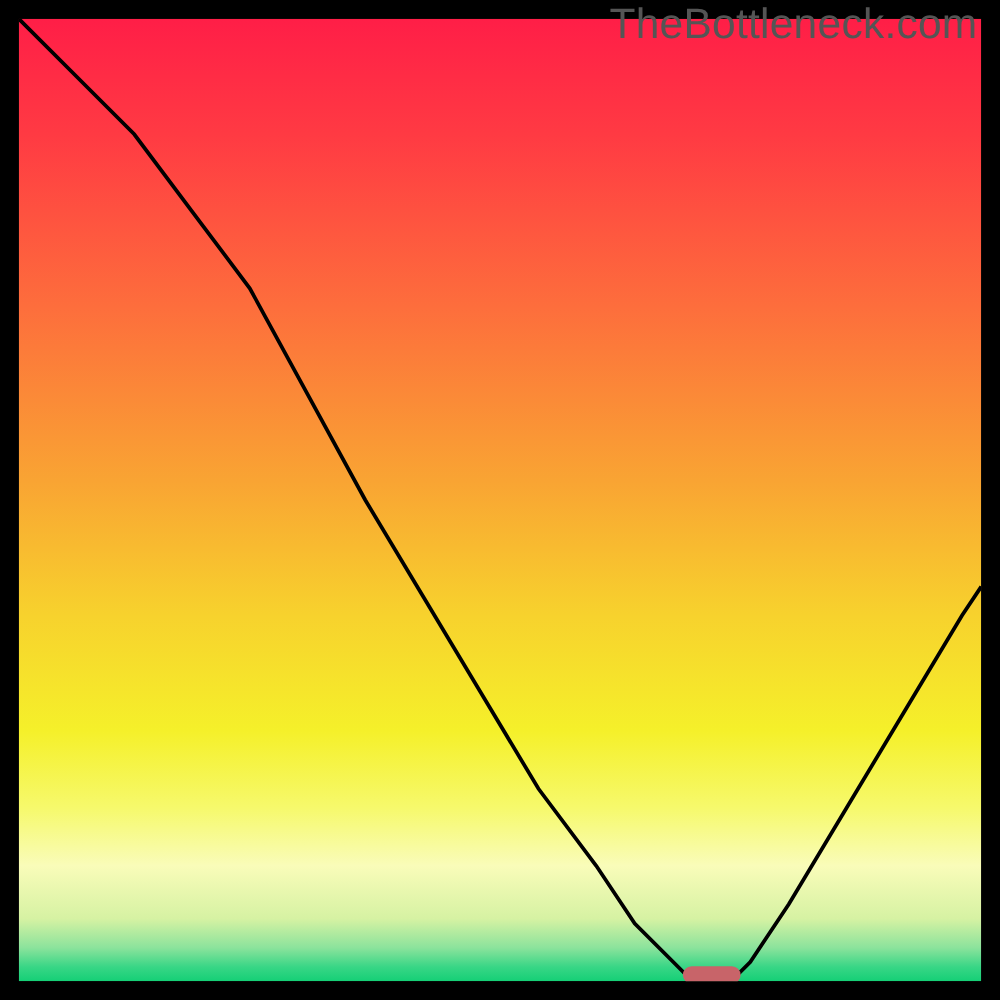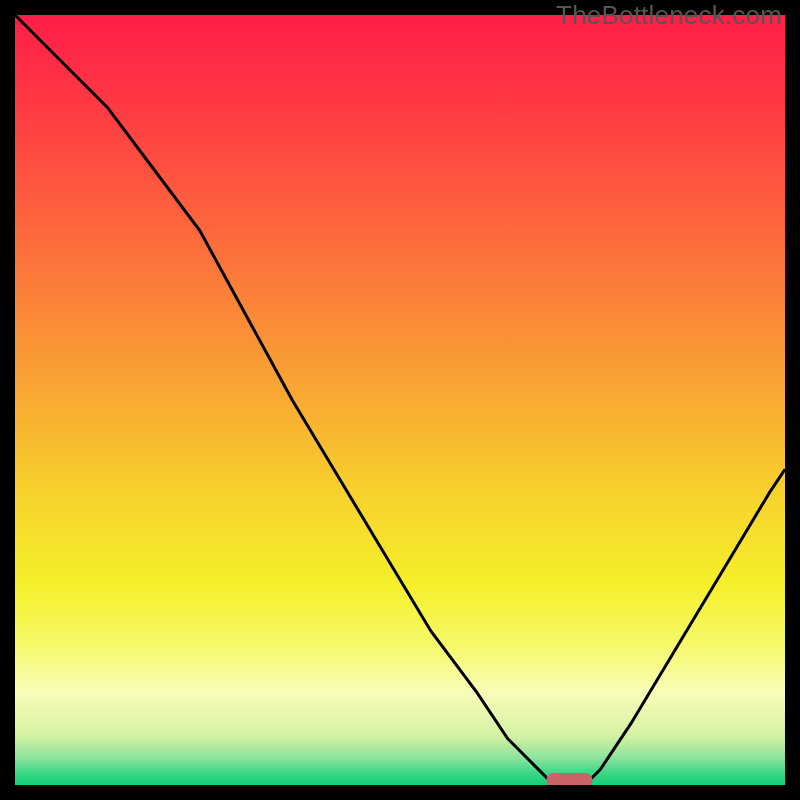"TheBottleneck.com" .watermark { font-size: 26px -> 34px }
